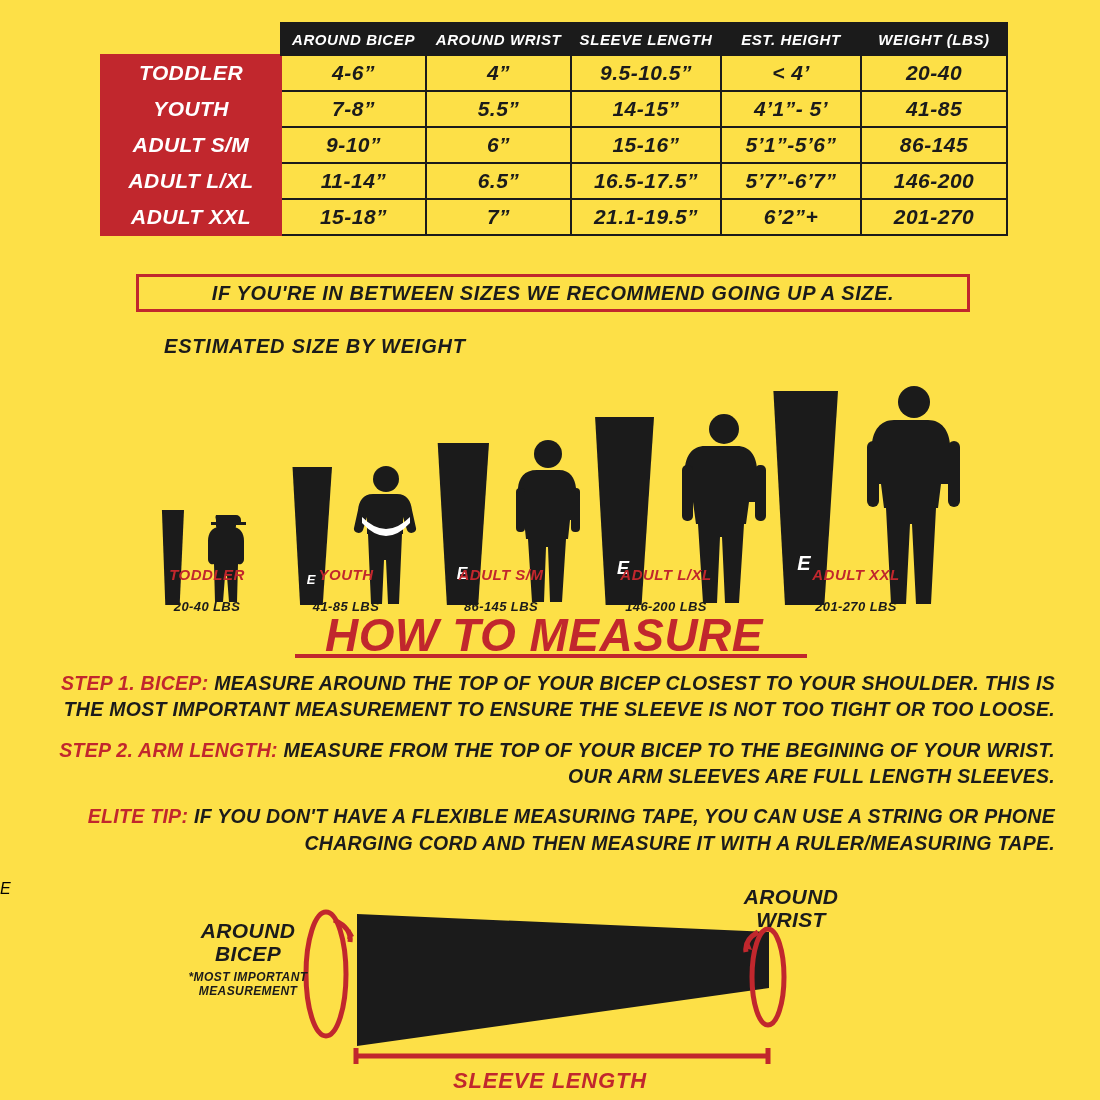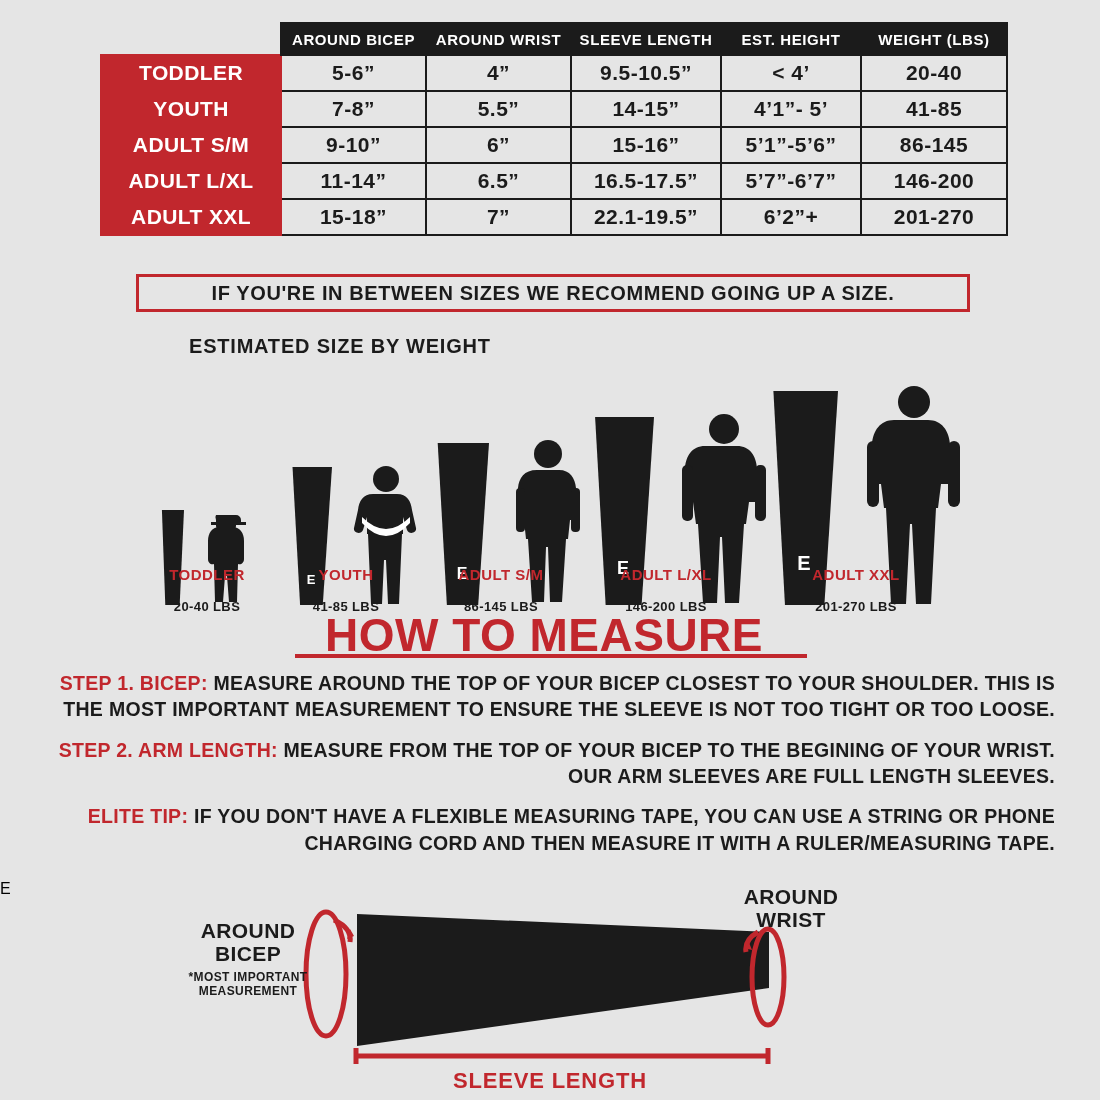"AROUND BICEP" #page { background: #e5e5e5 -> #fde047; font-style: none -> italic }
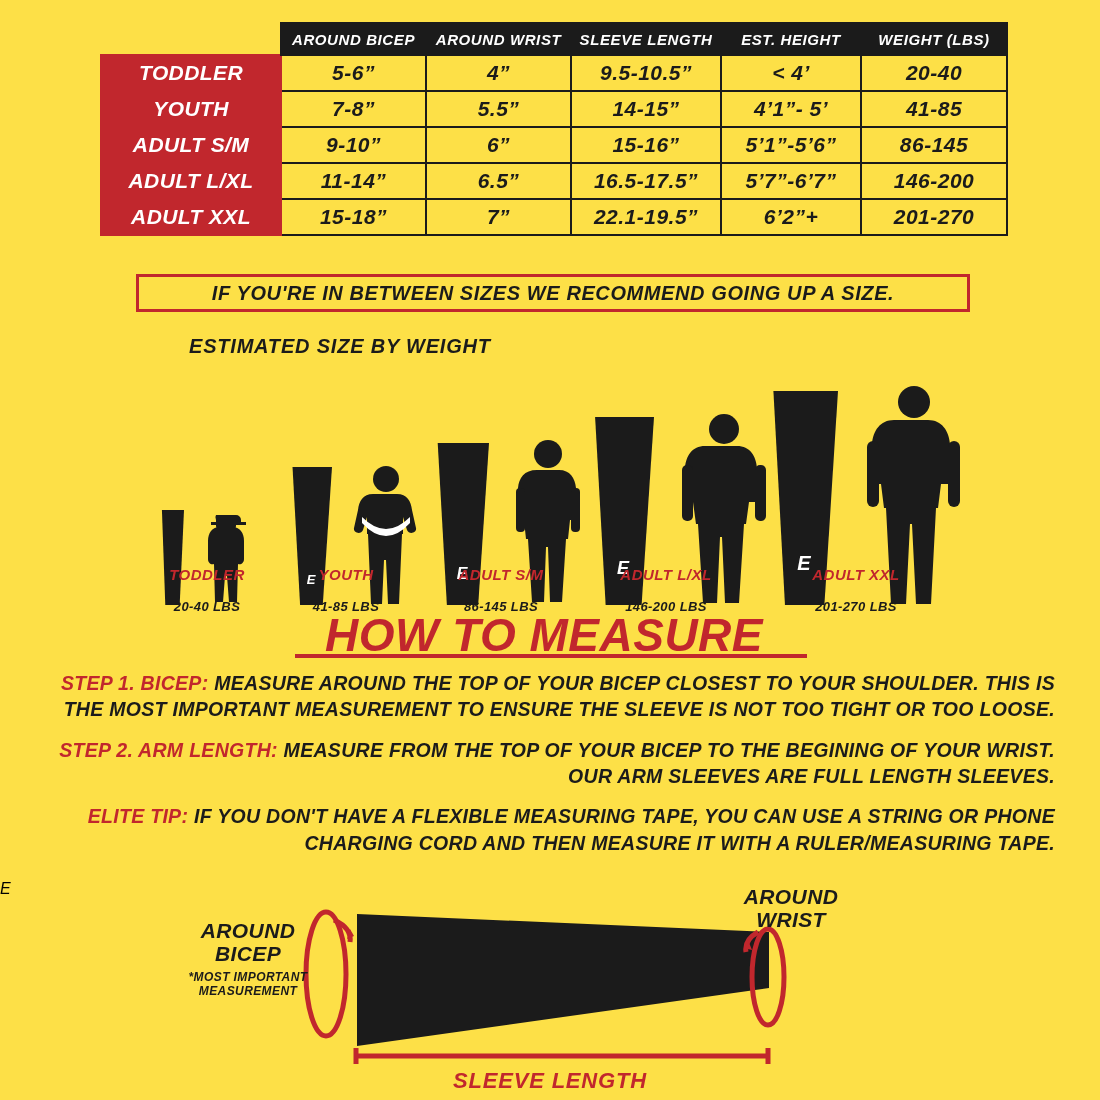"5-6”" td.cell { text: 5-6 -> 4-6 }
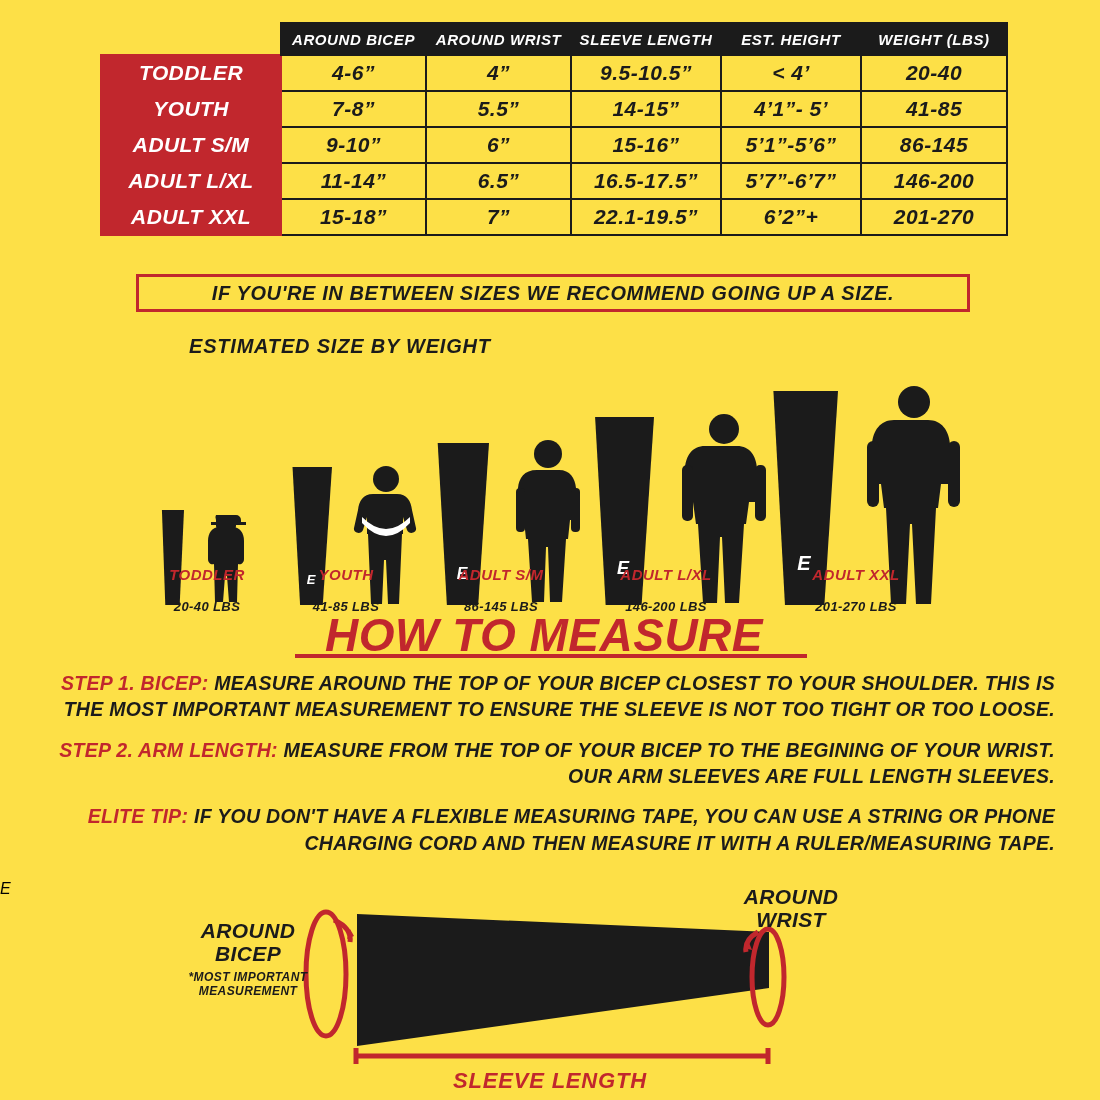"22.1-19.5”" td.cell { text: 22.1-19.5 -> 21.1-19.5 }
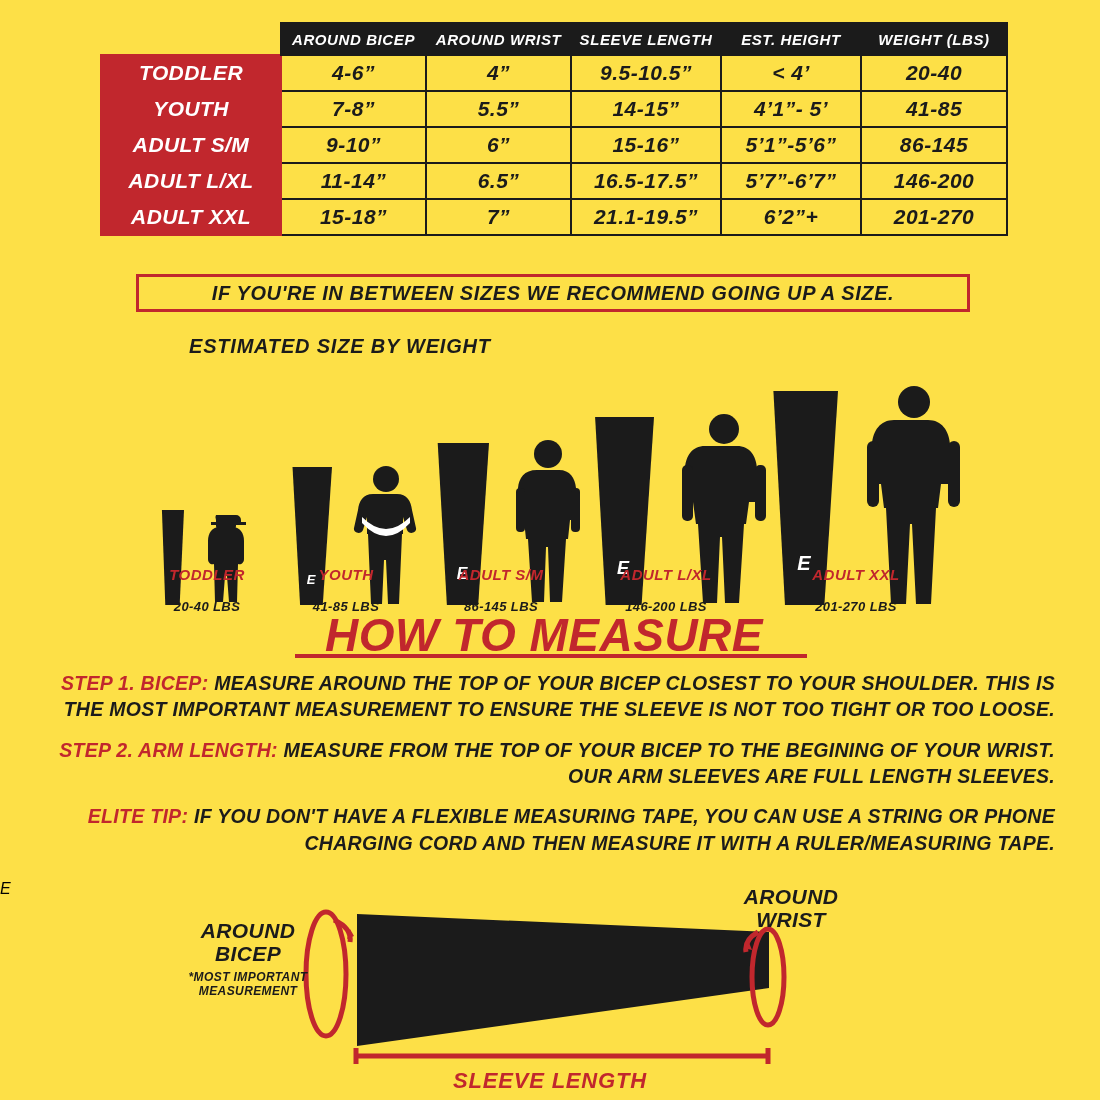"ESTIMATED SIZE BY WEIGHT" .est-title { left: 189px -> 164px }
